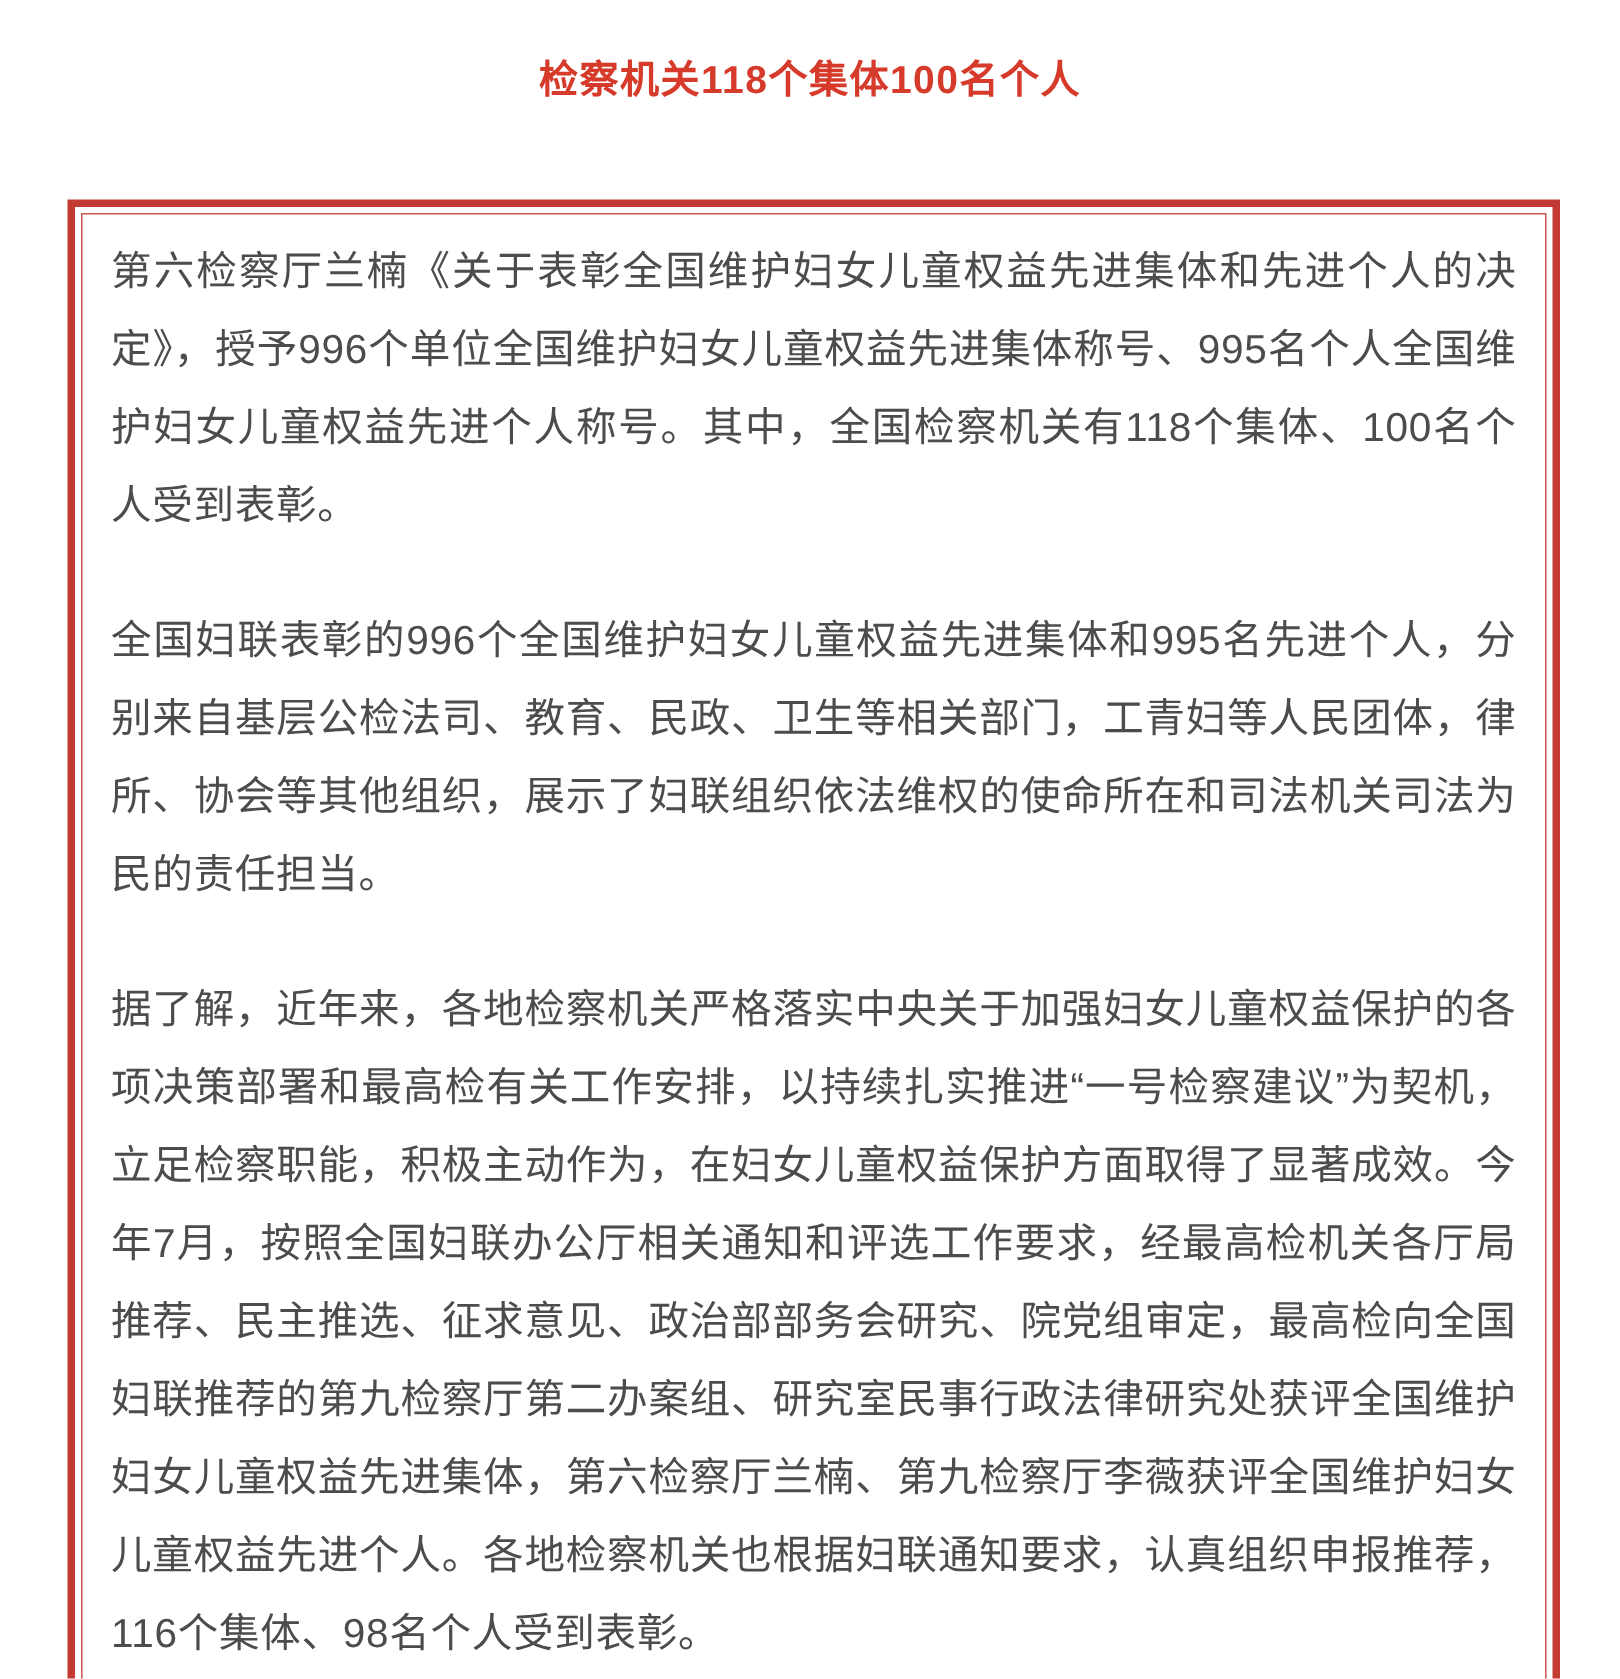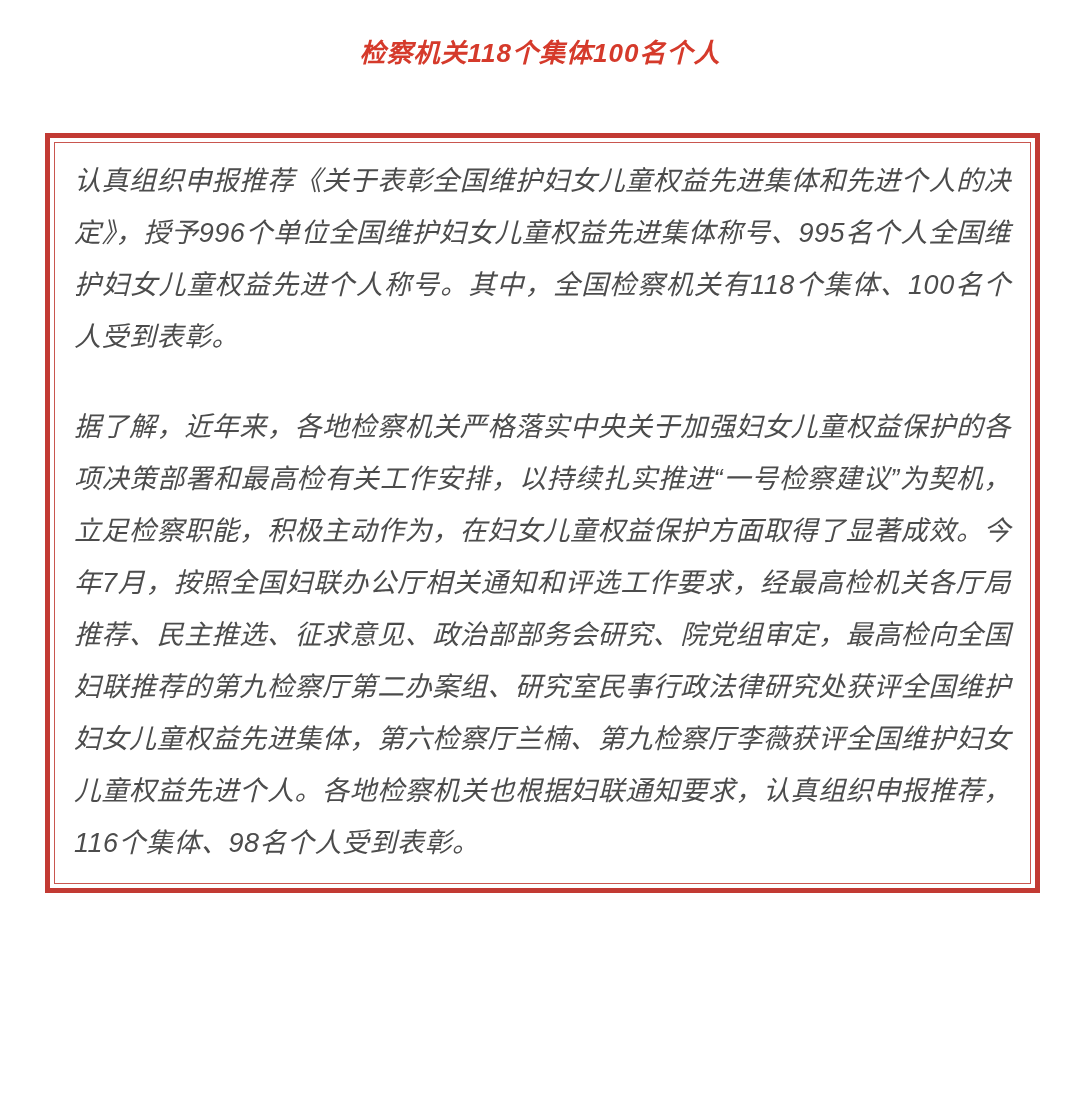"检察机关118个集体100名个人" .page { font-style: italic -> none }
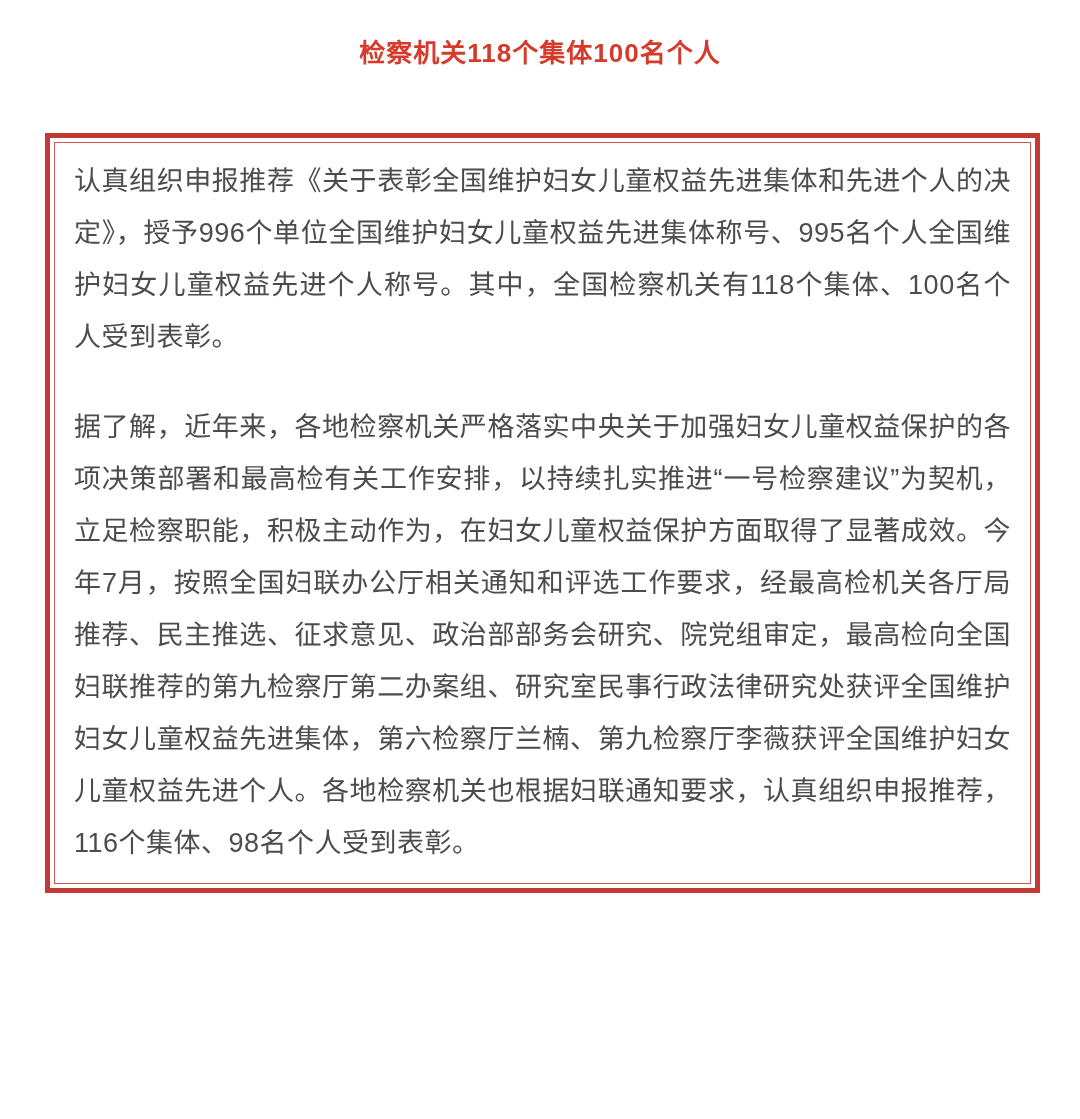"认真组织申报推荐《关于表彰全国维护妇女儿童权益先进集体和先进个人的决定》，授予9" p.article-paragraph { text: 认真组织申报推荐 -> 第六检察厅兰楠 }
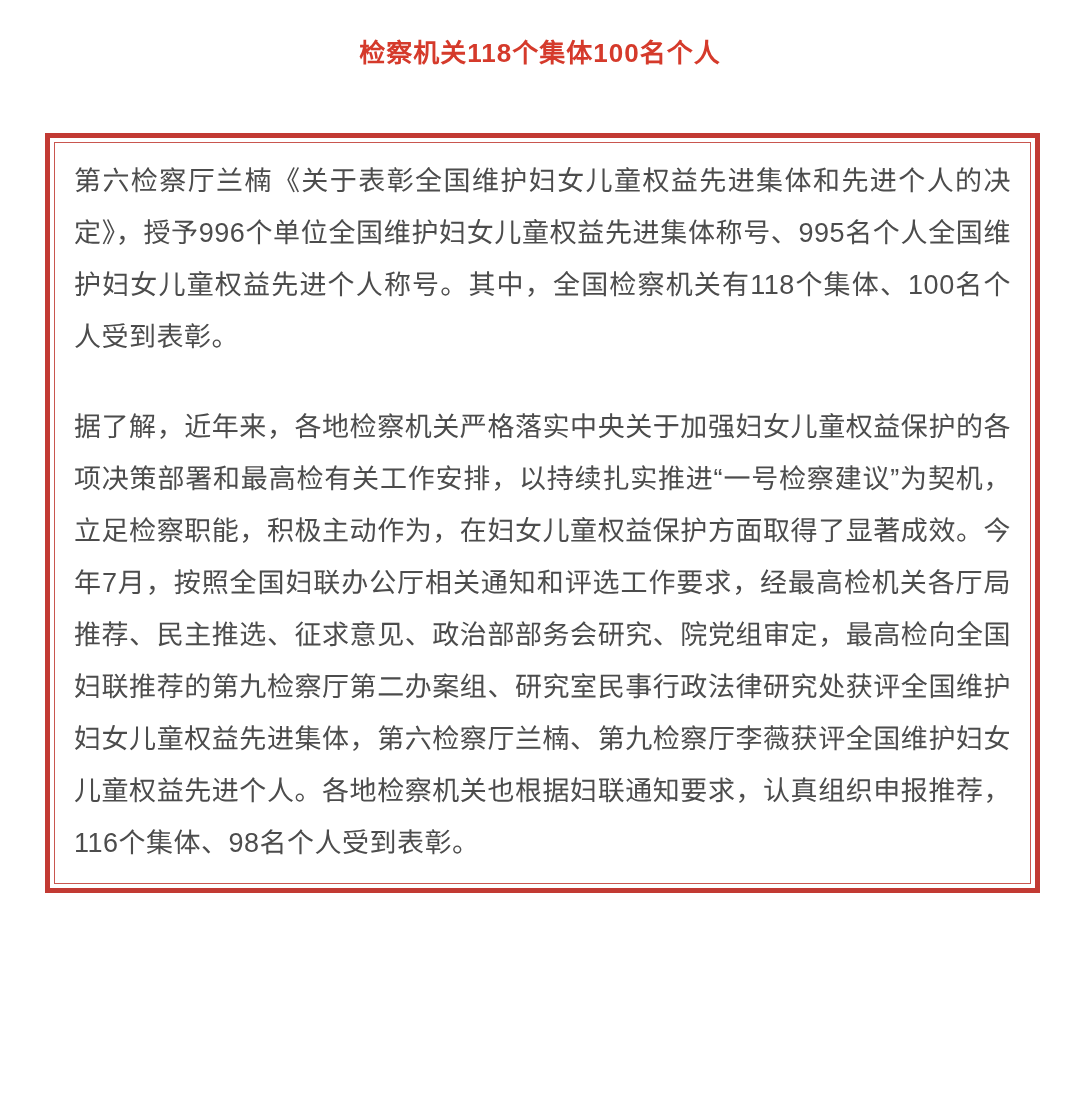"全国妇联表彰的996个全国维护妇女儿童权益先进集体和995名先进个人，分别来自基" p.article-paragraph { html: none -> <p>全国妇联表彰的996个全国维护妇女儿童权益先进集体和995名先进个人，分别来自基层公检法司、教育、民政、卫生等相关部门，工青妇等人民团体，律所、协会等其他组织，展示了妇联组织依法维权的使命所在和司法机关司法为民的责任担当。</p> }
